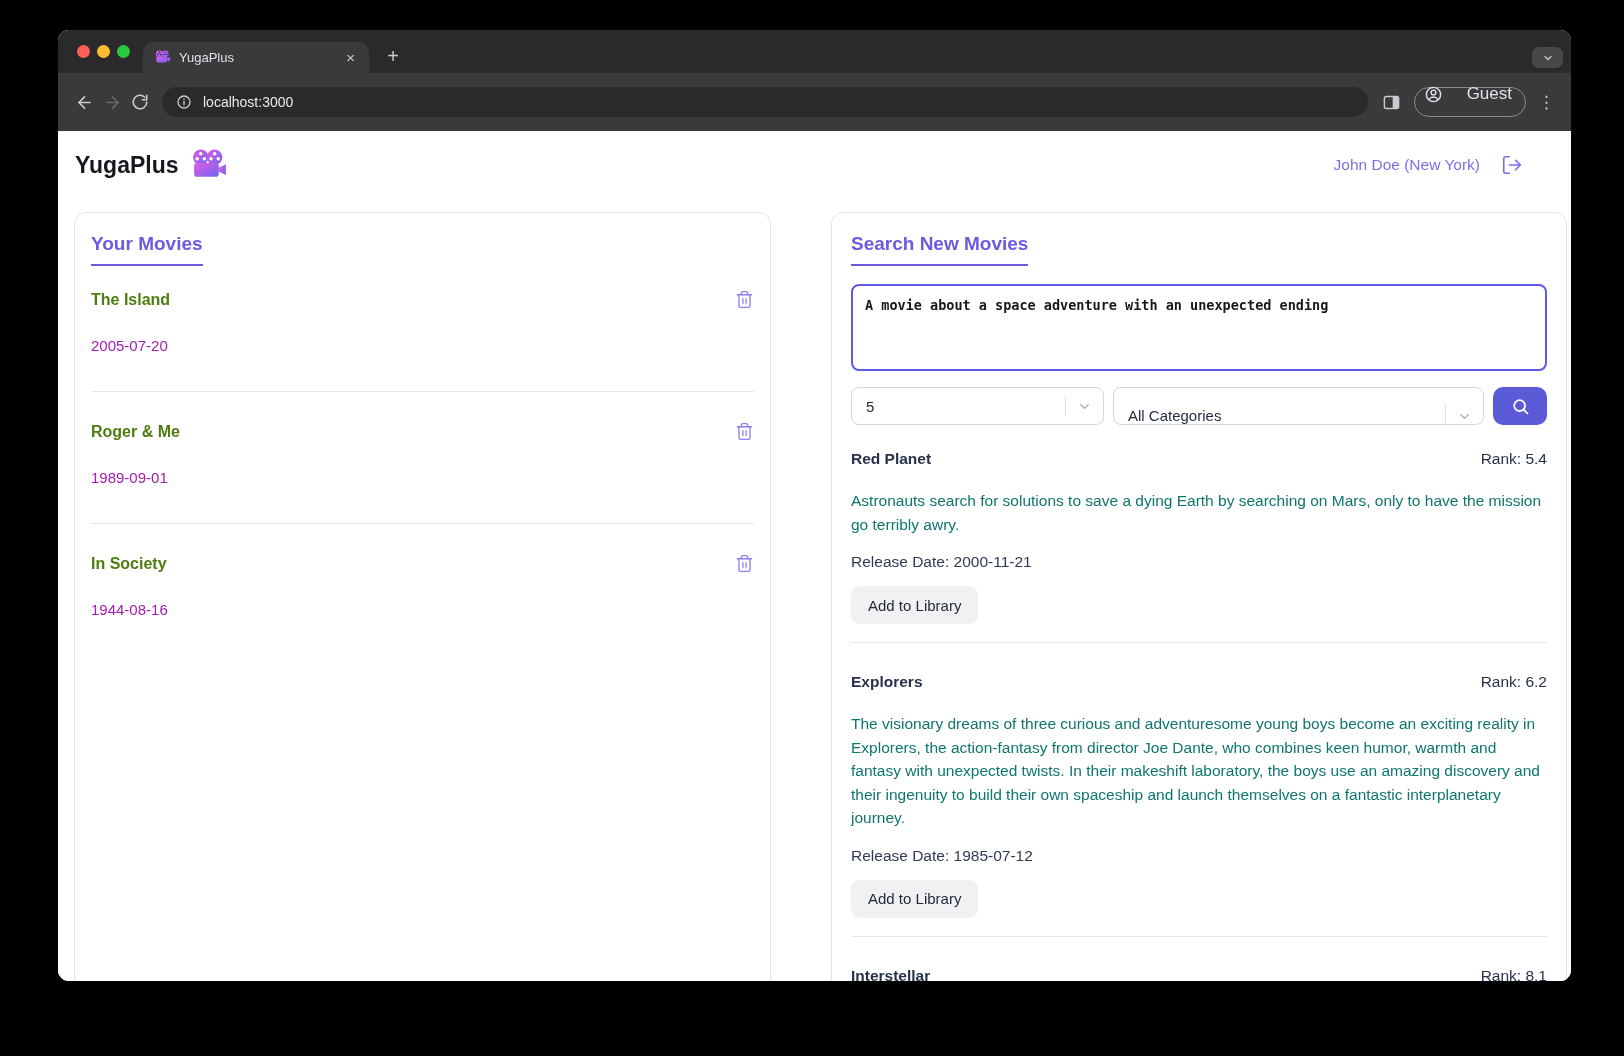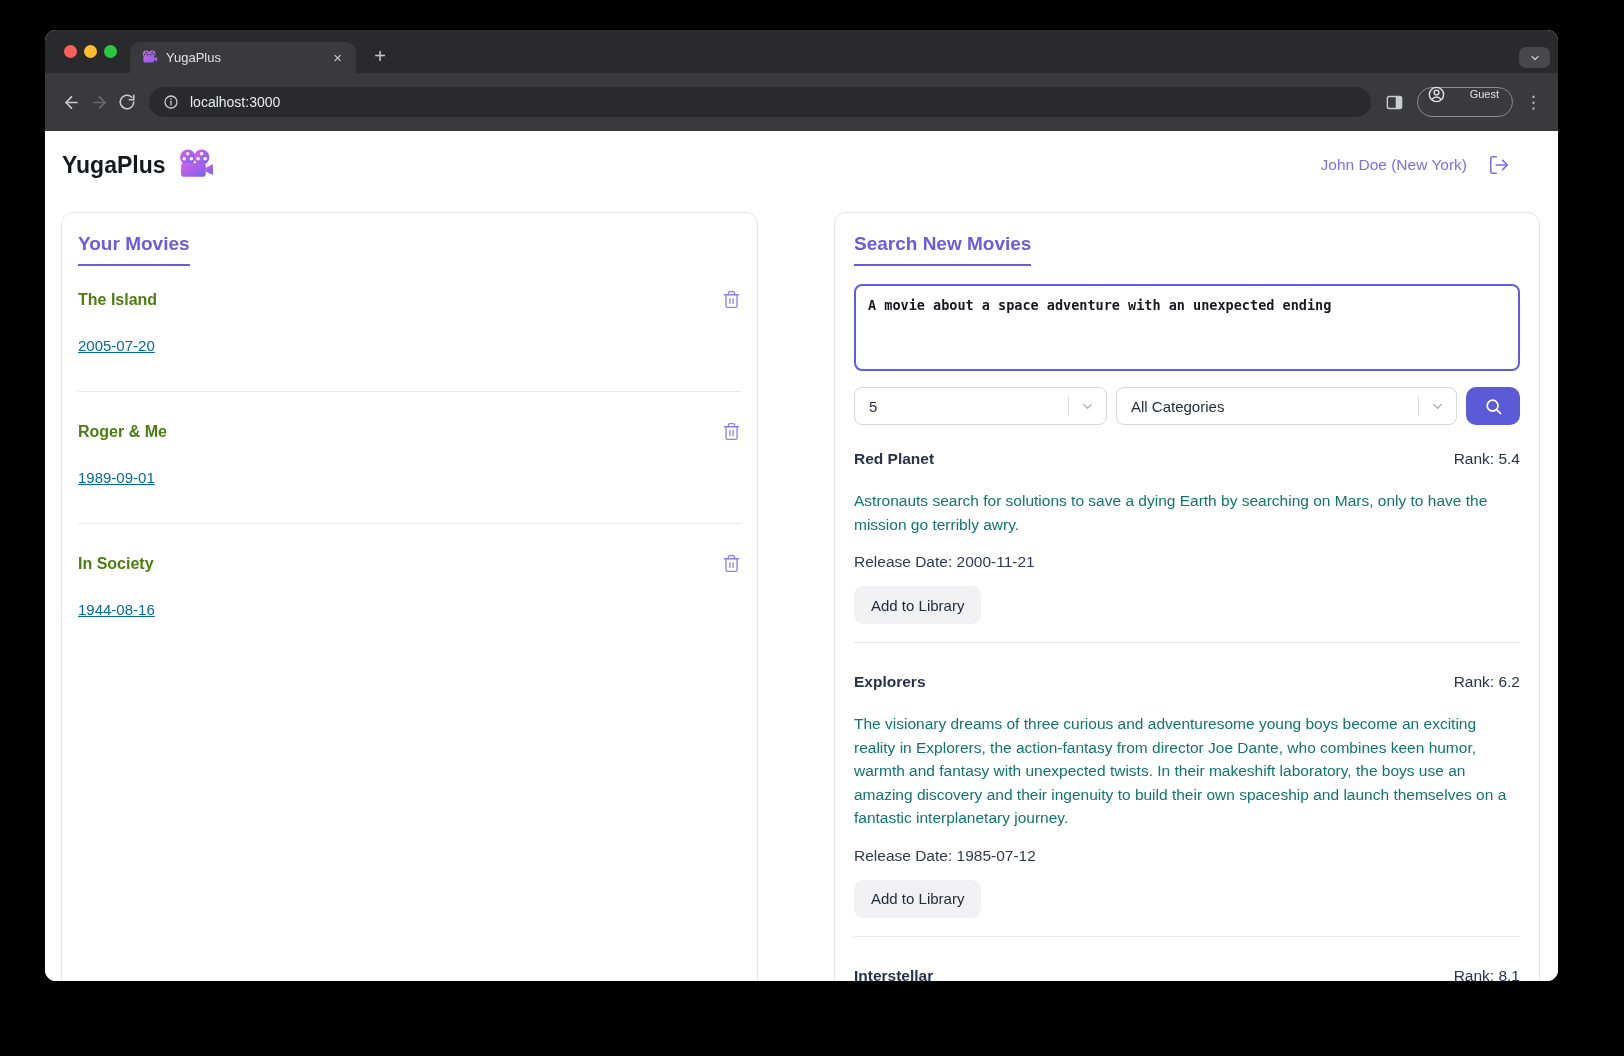"YugaPlus" .window { left: 45px -> 58px }
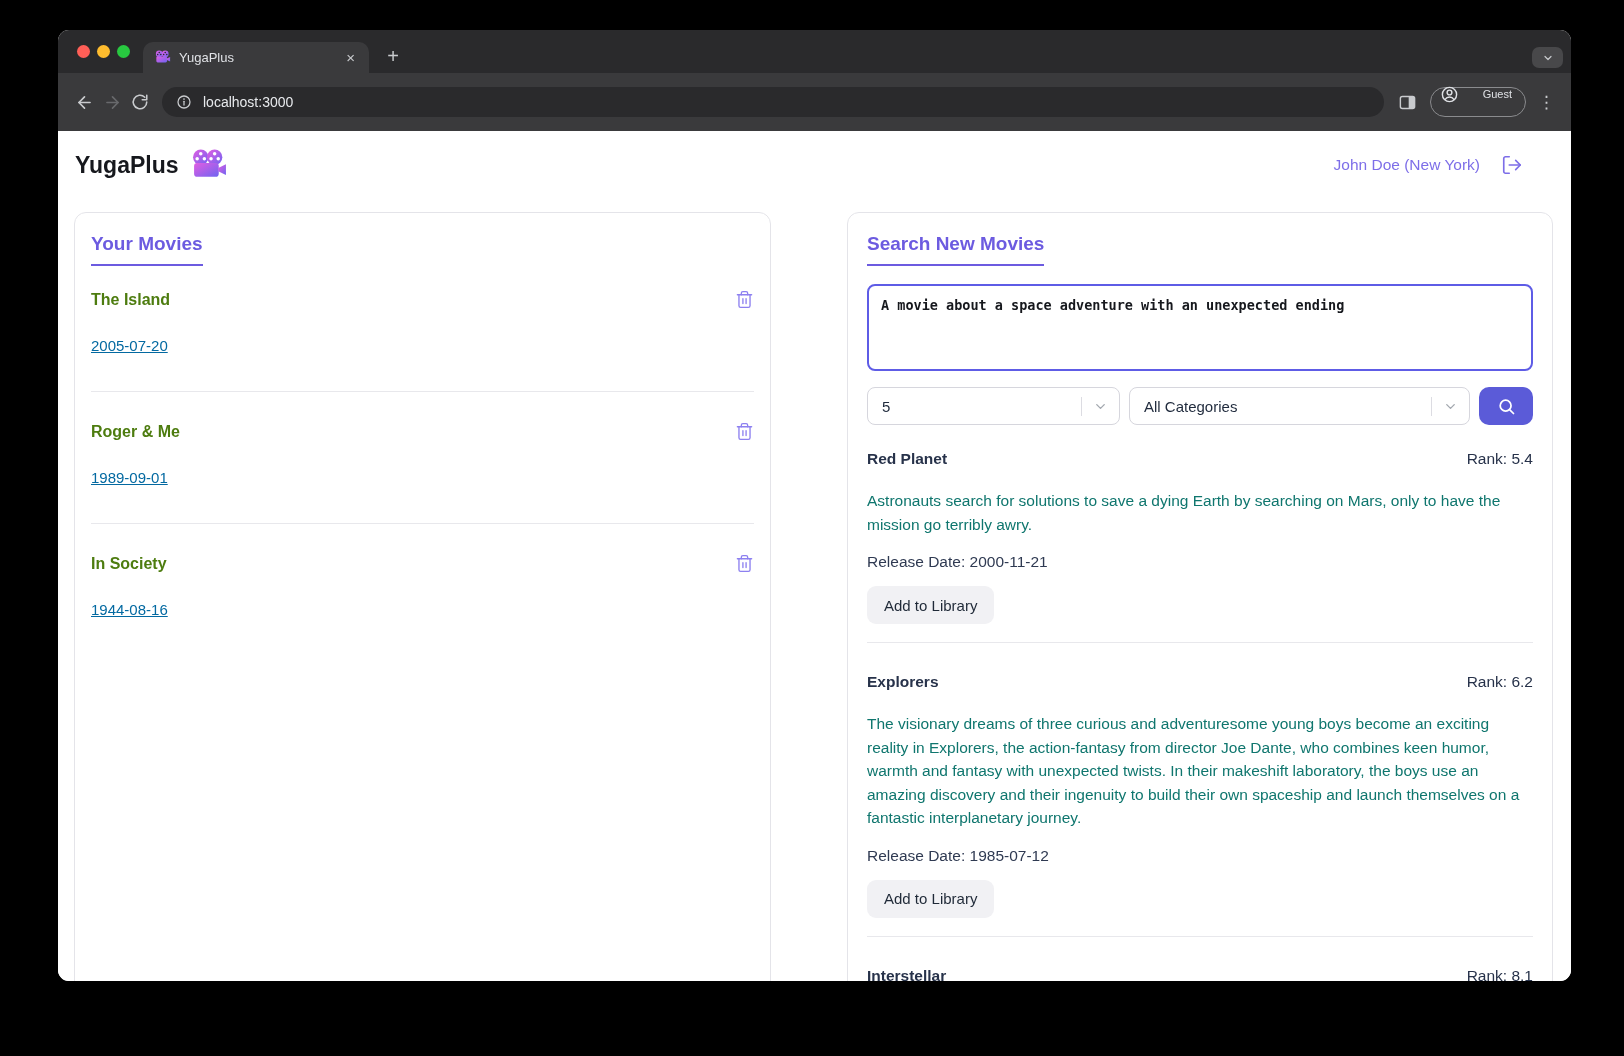"Guest" .guest-pill { font-size: 11px -> 17px }
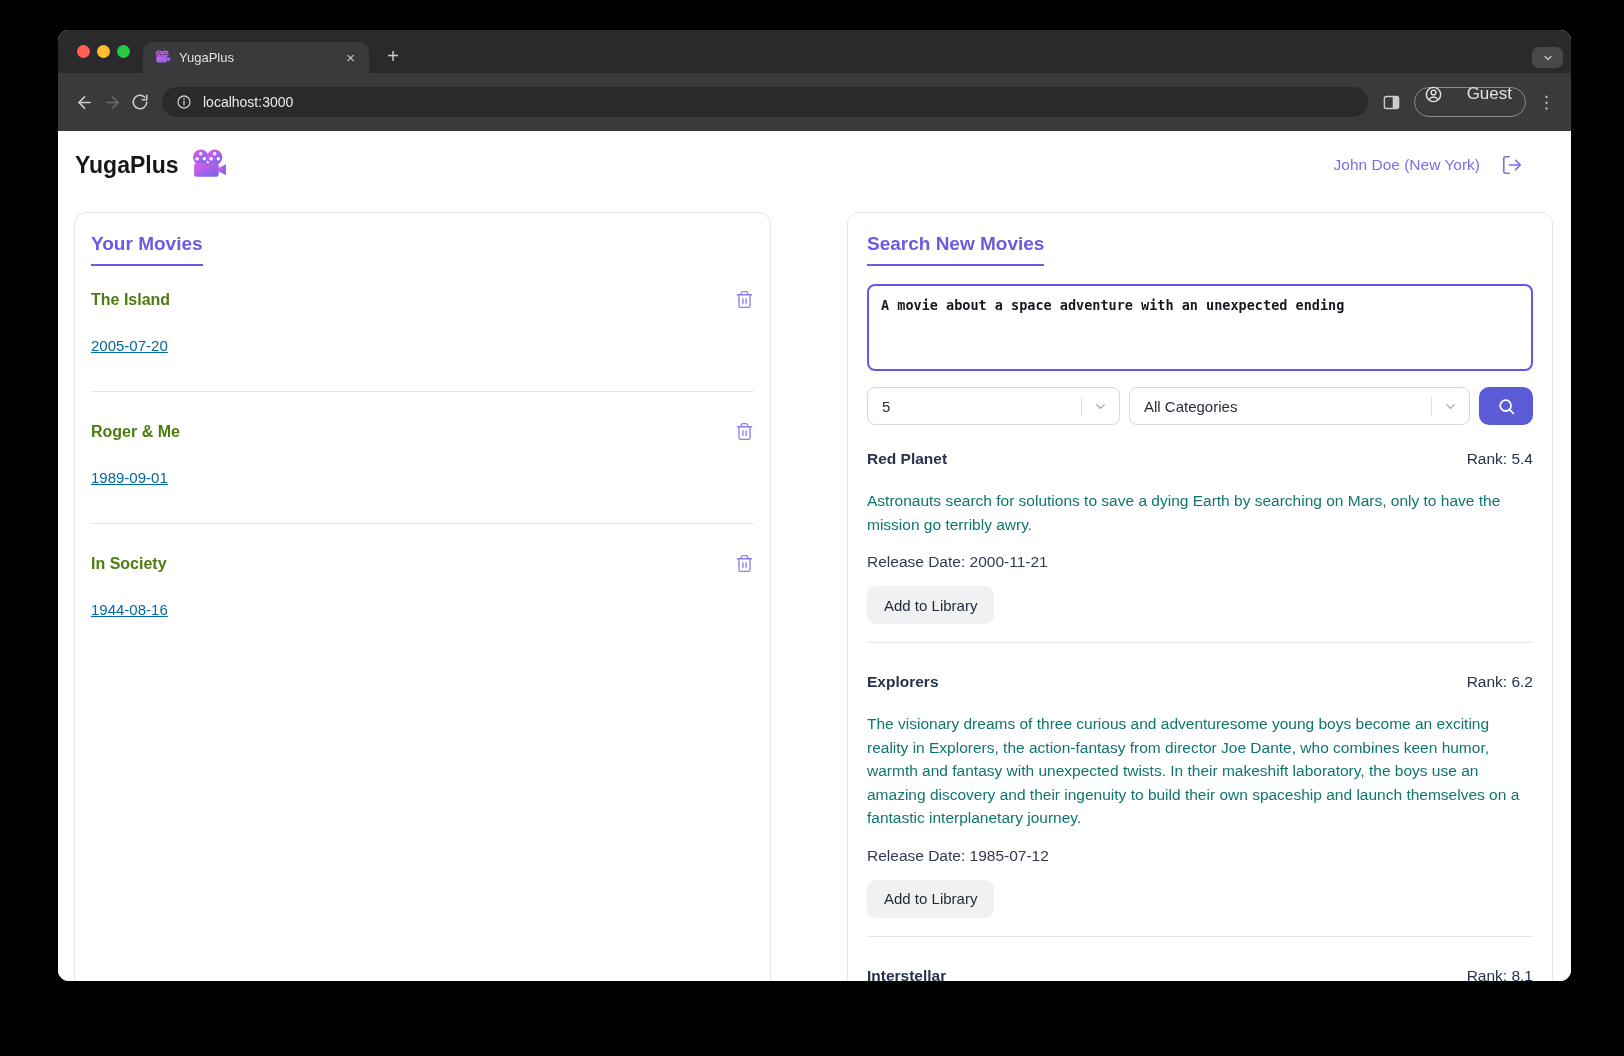"Your Movies" .main { gap: 76px -> 60px; padding: 13px 18px 0 16px -> 13px 4px 0 16px }
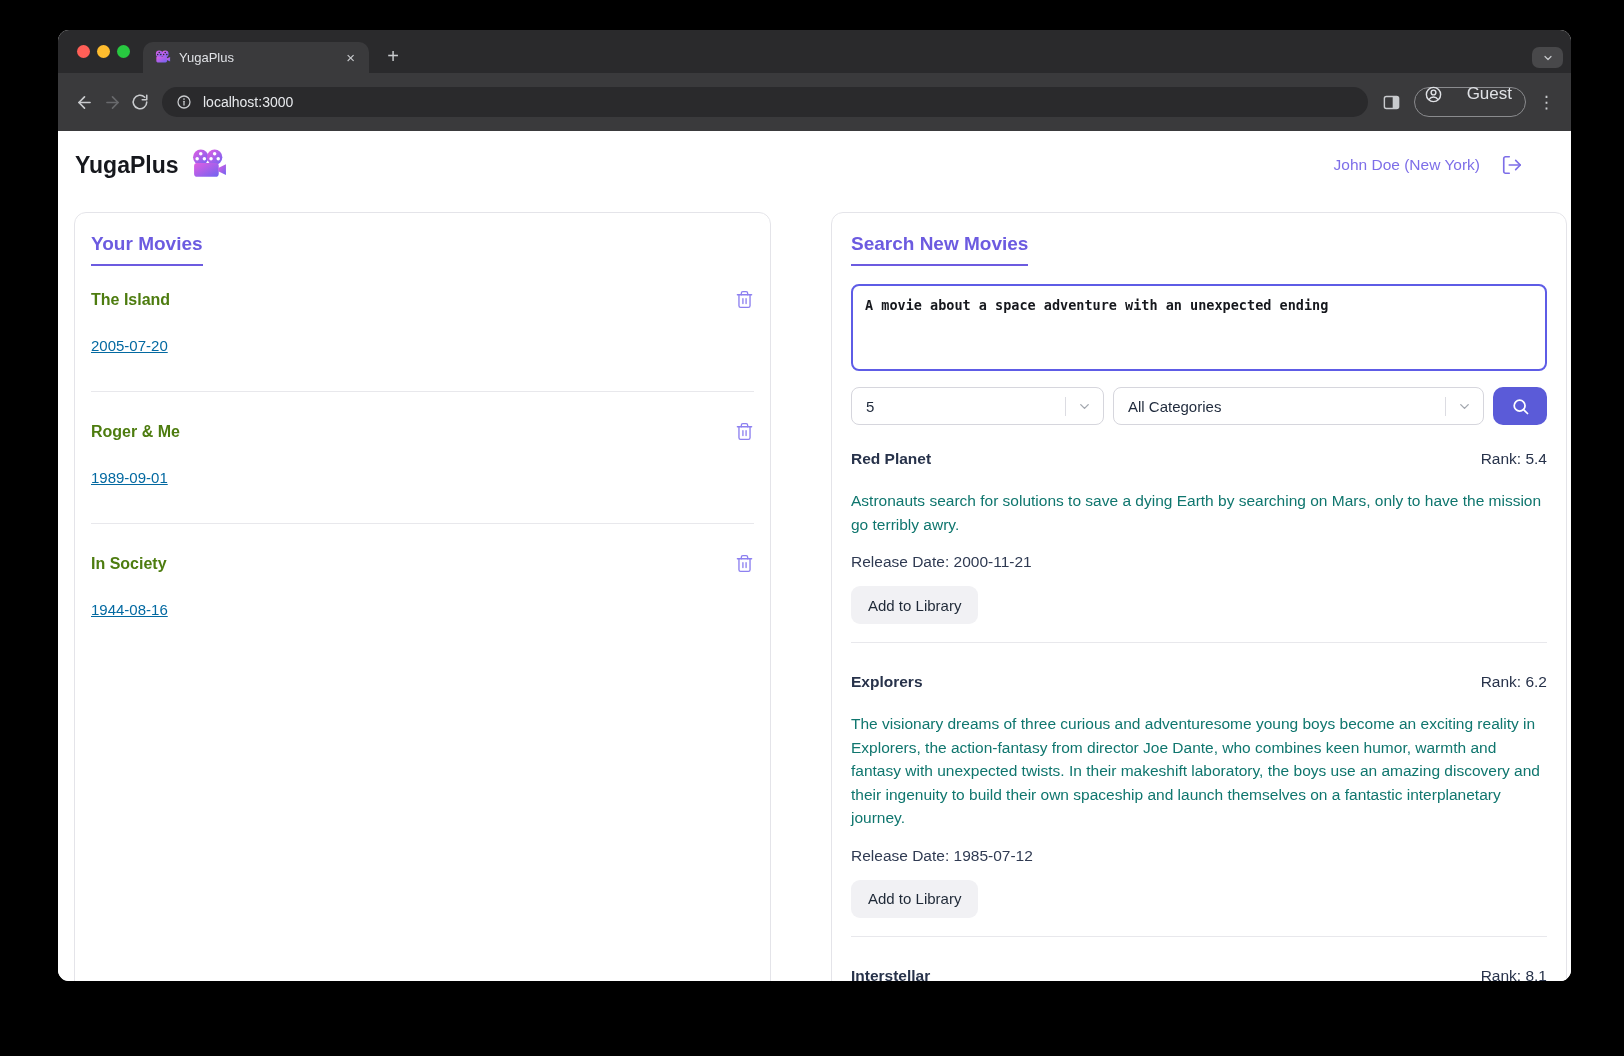"2005-07-20" .movie-date { color: #0369a1 -> #a21caf; text-decoration: underline -> none }
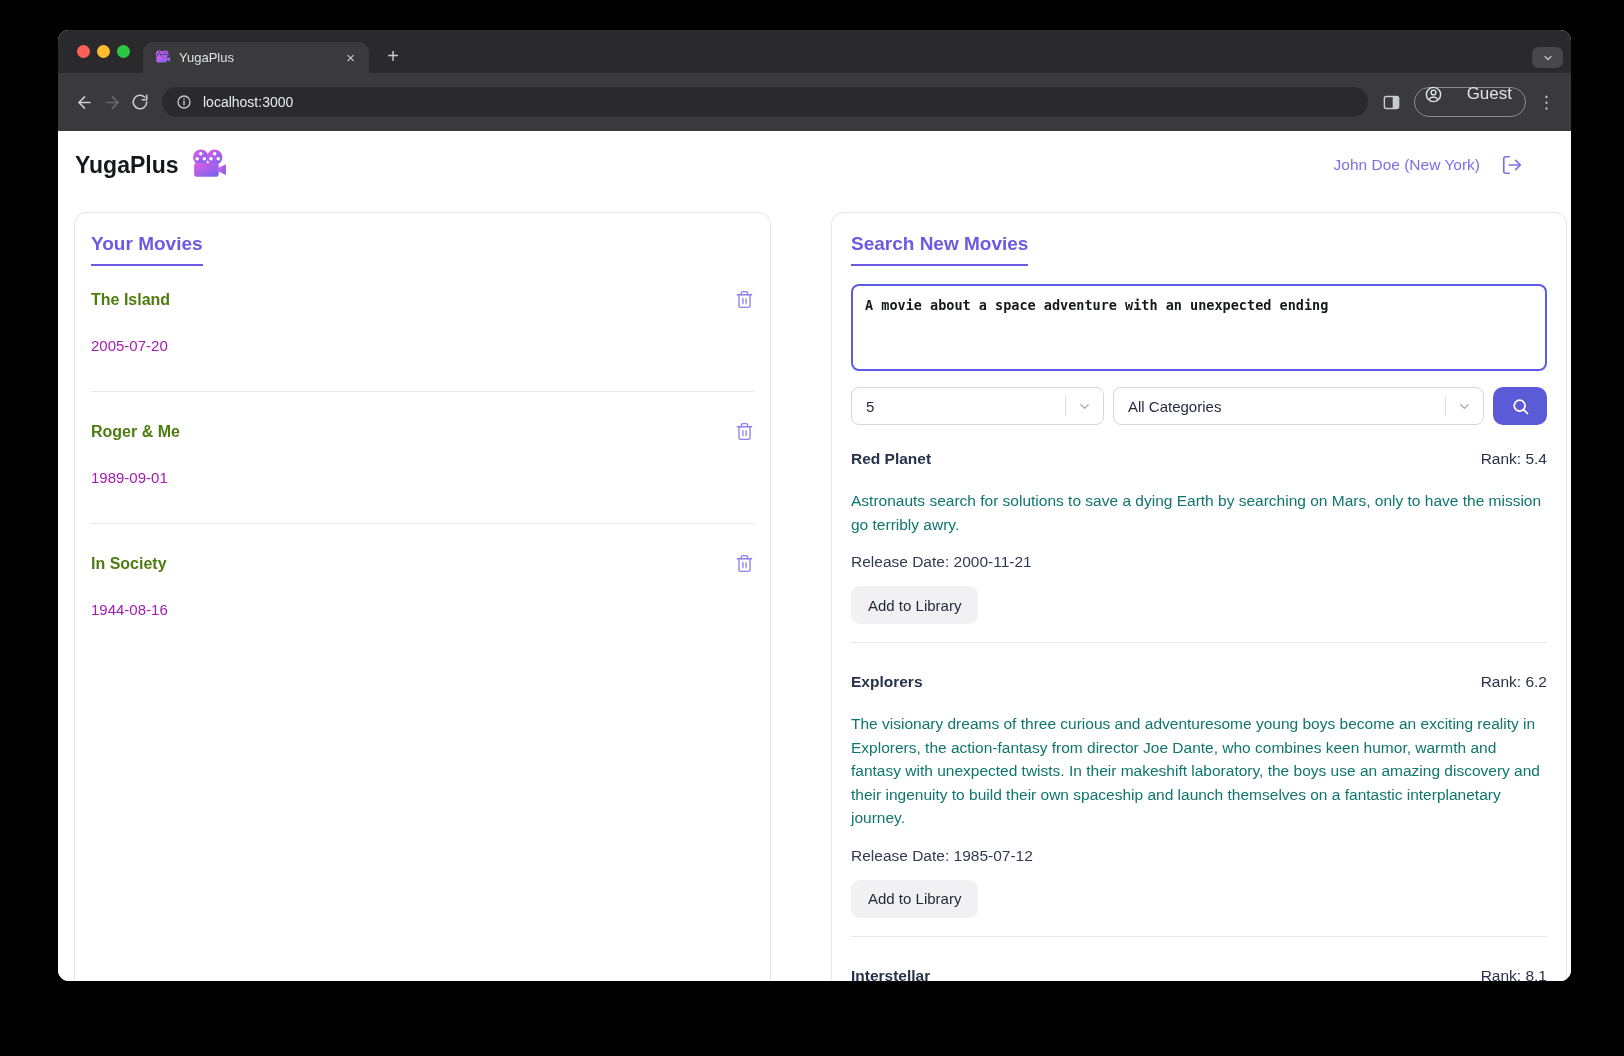"All Categories" .select-category { align-items: none -> flex-end }
